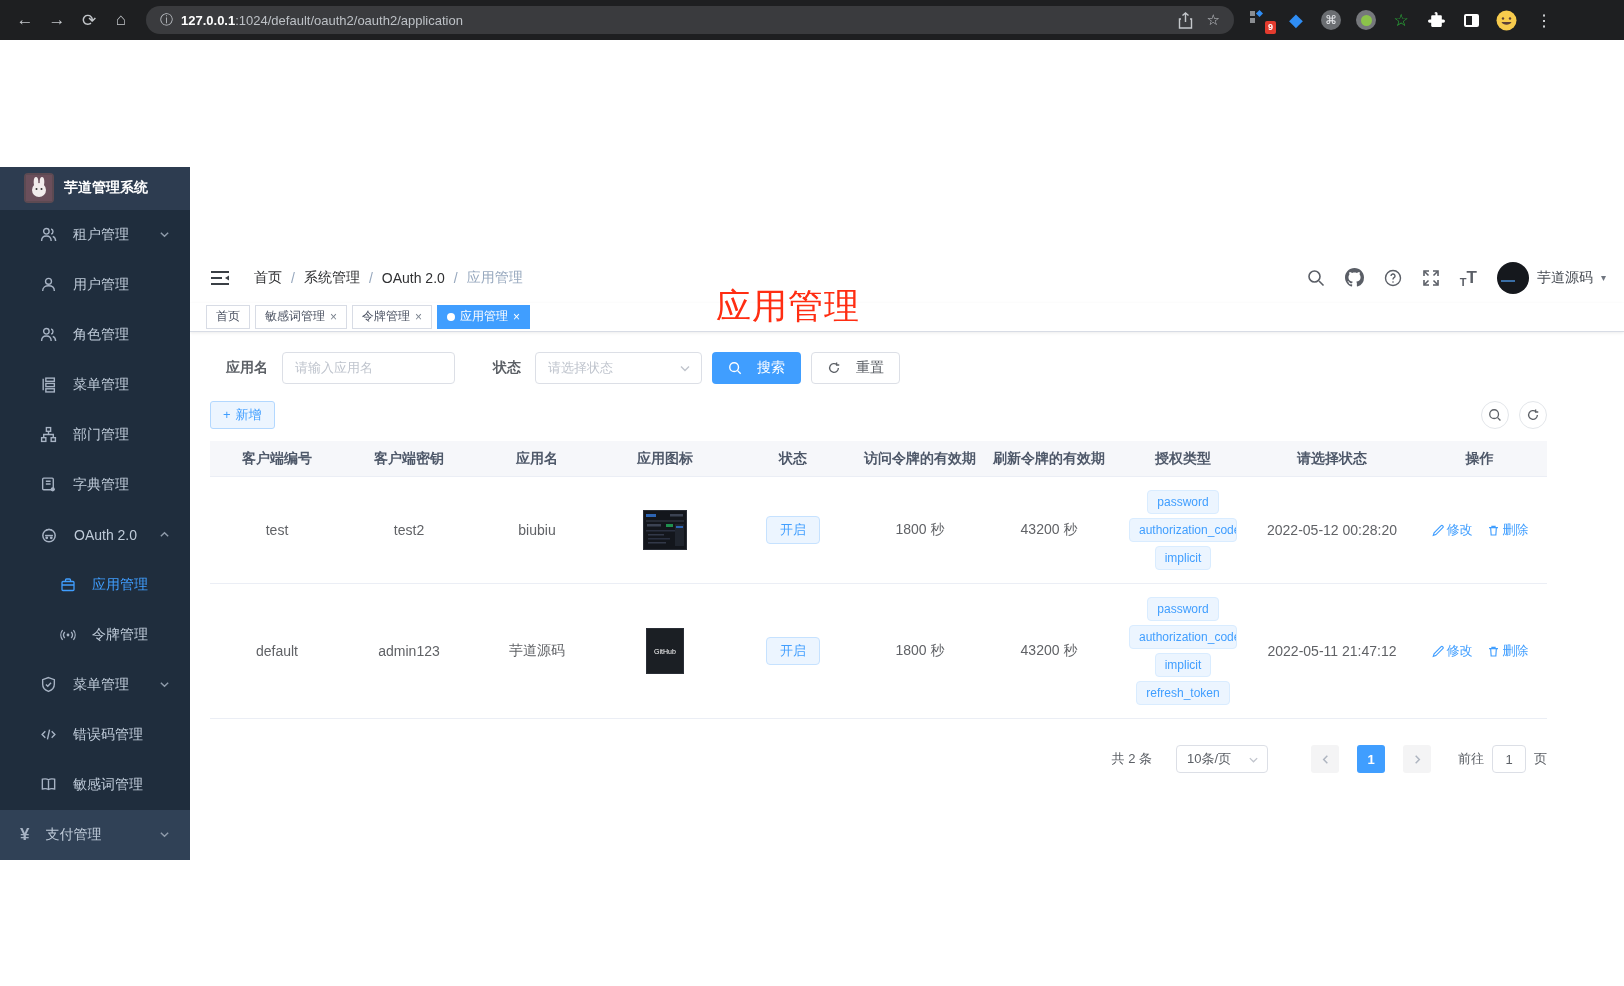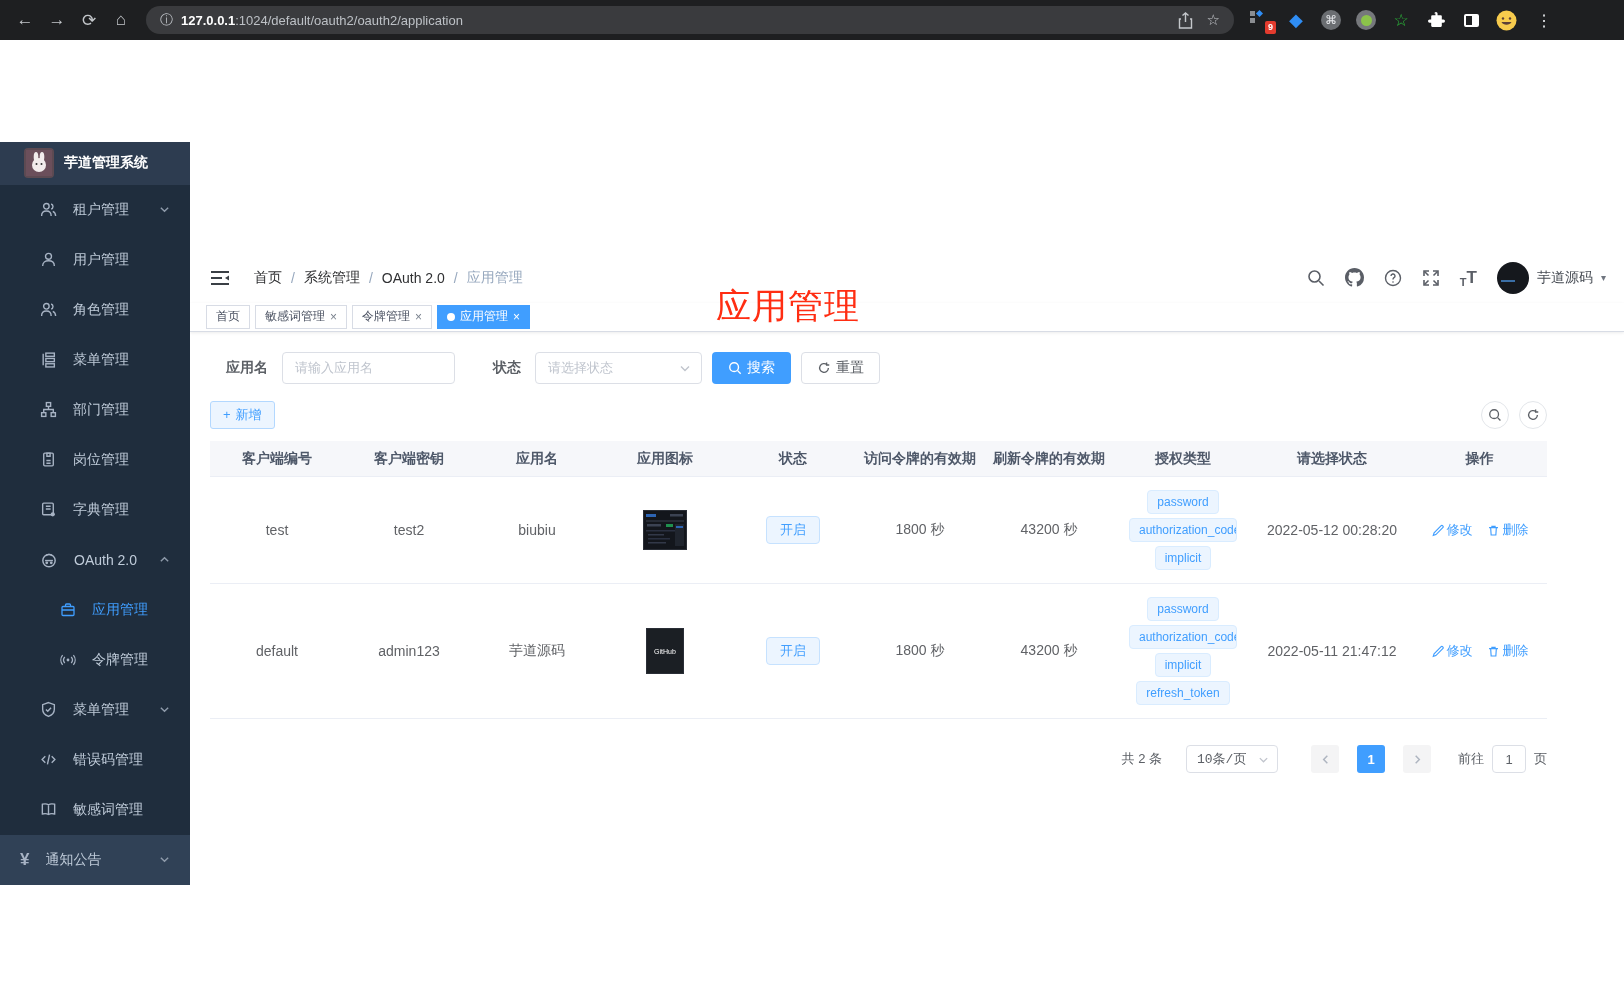"搜索" .btn { gap: 5px -> 15px }
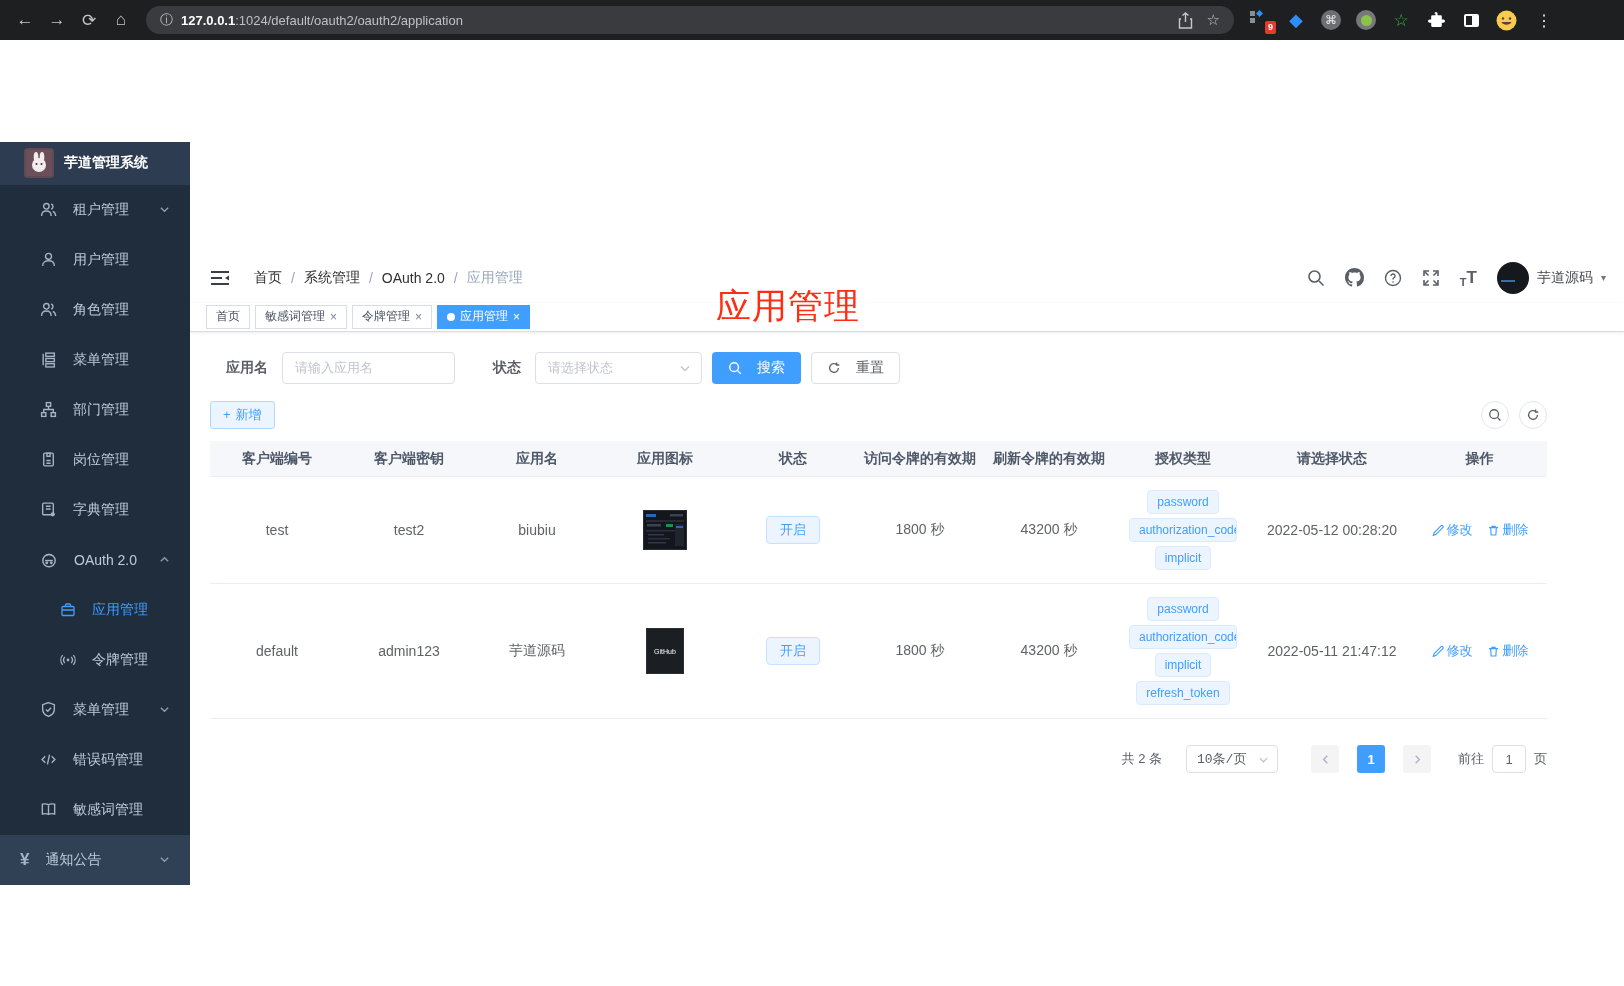"岗位管理" div.m-item { html: <div> <svg> <rect></rect> <path></path> <path></path> </svg> <span>岗位管理</span> </div> -> none }
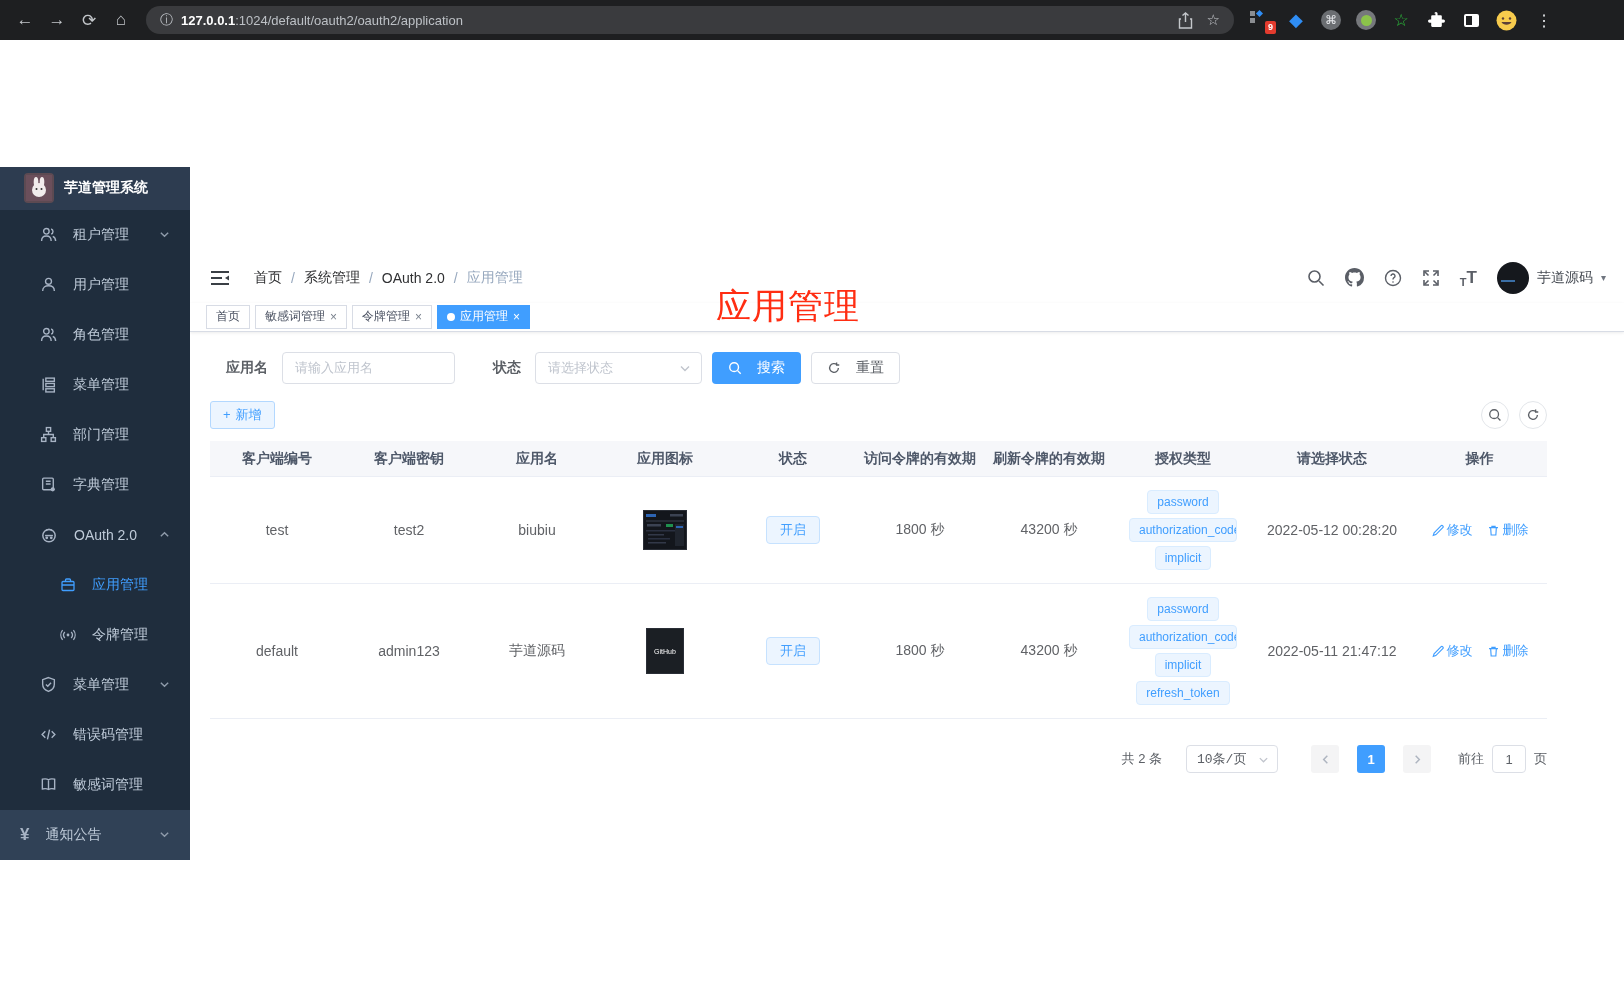"10条/页" .pg-size { font-family: Liberation Mono, monospace -> none; margin-right: 20px -> 30px }
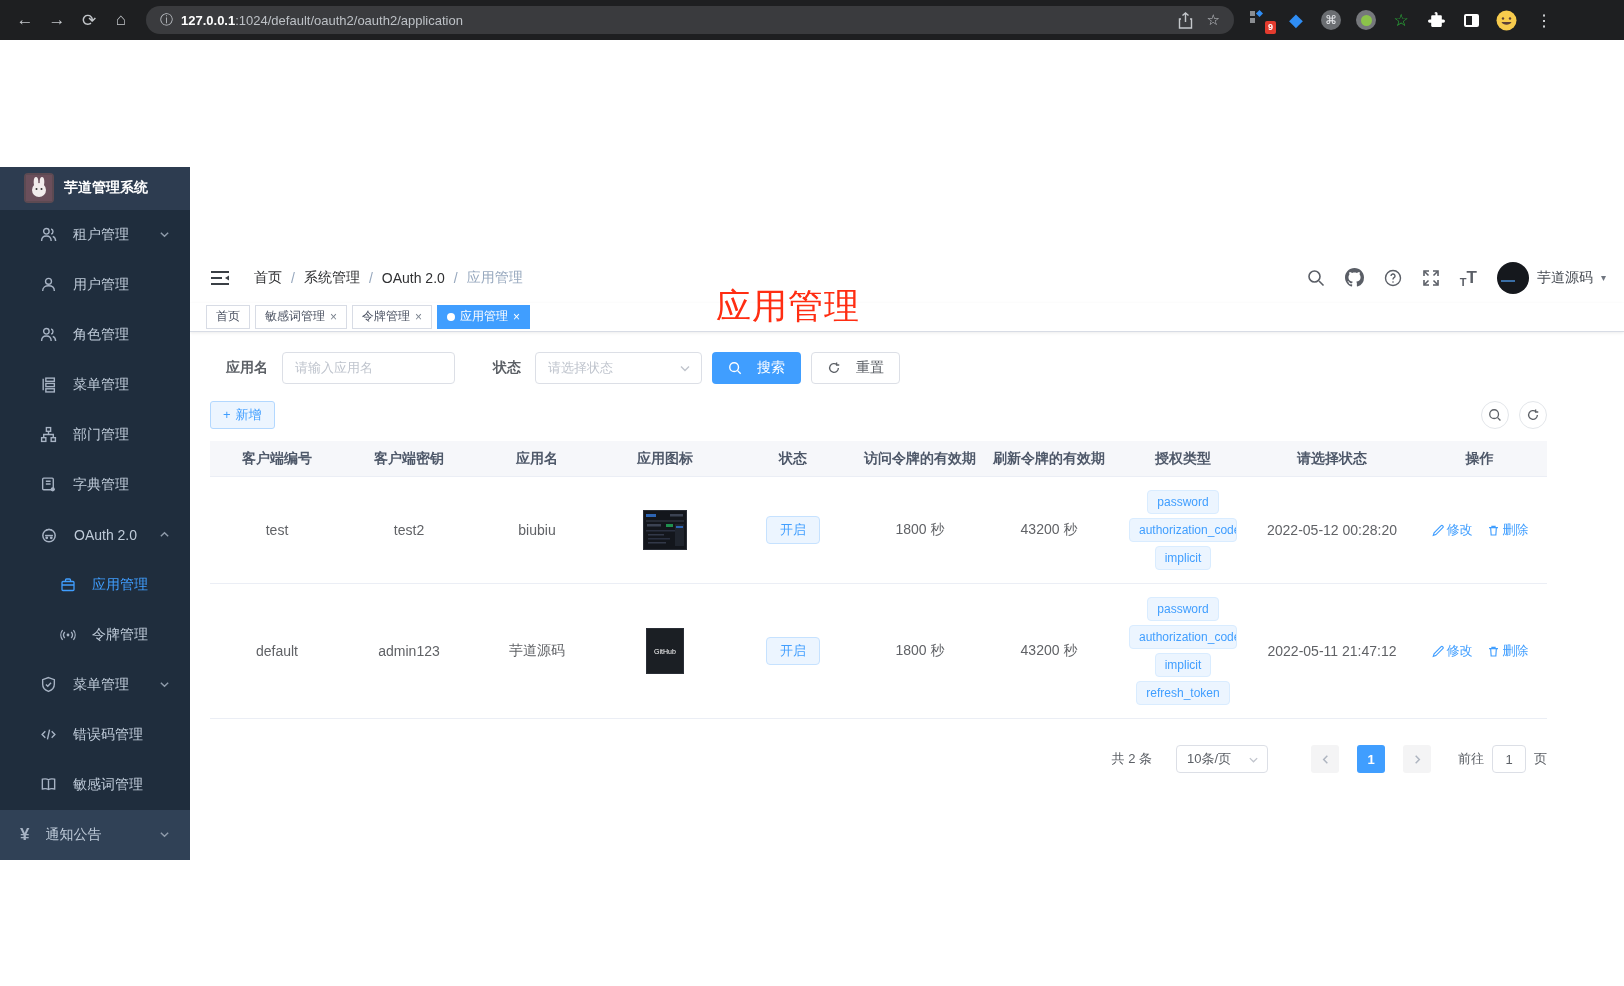"通知公告" span { text: 通知公告 -> 支付管理 }
